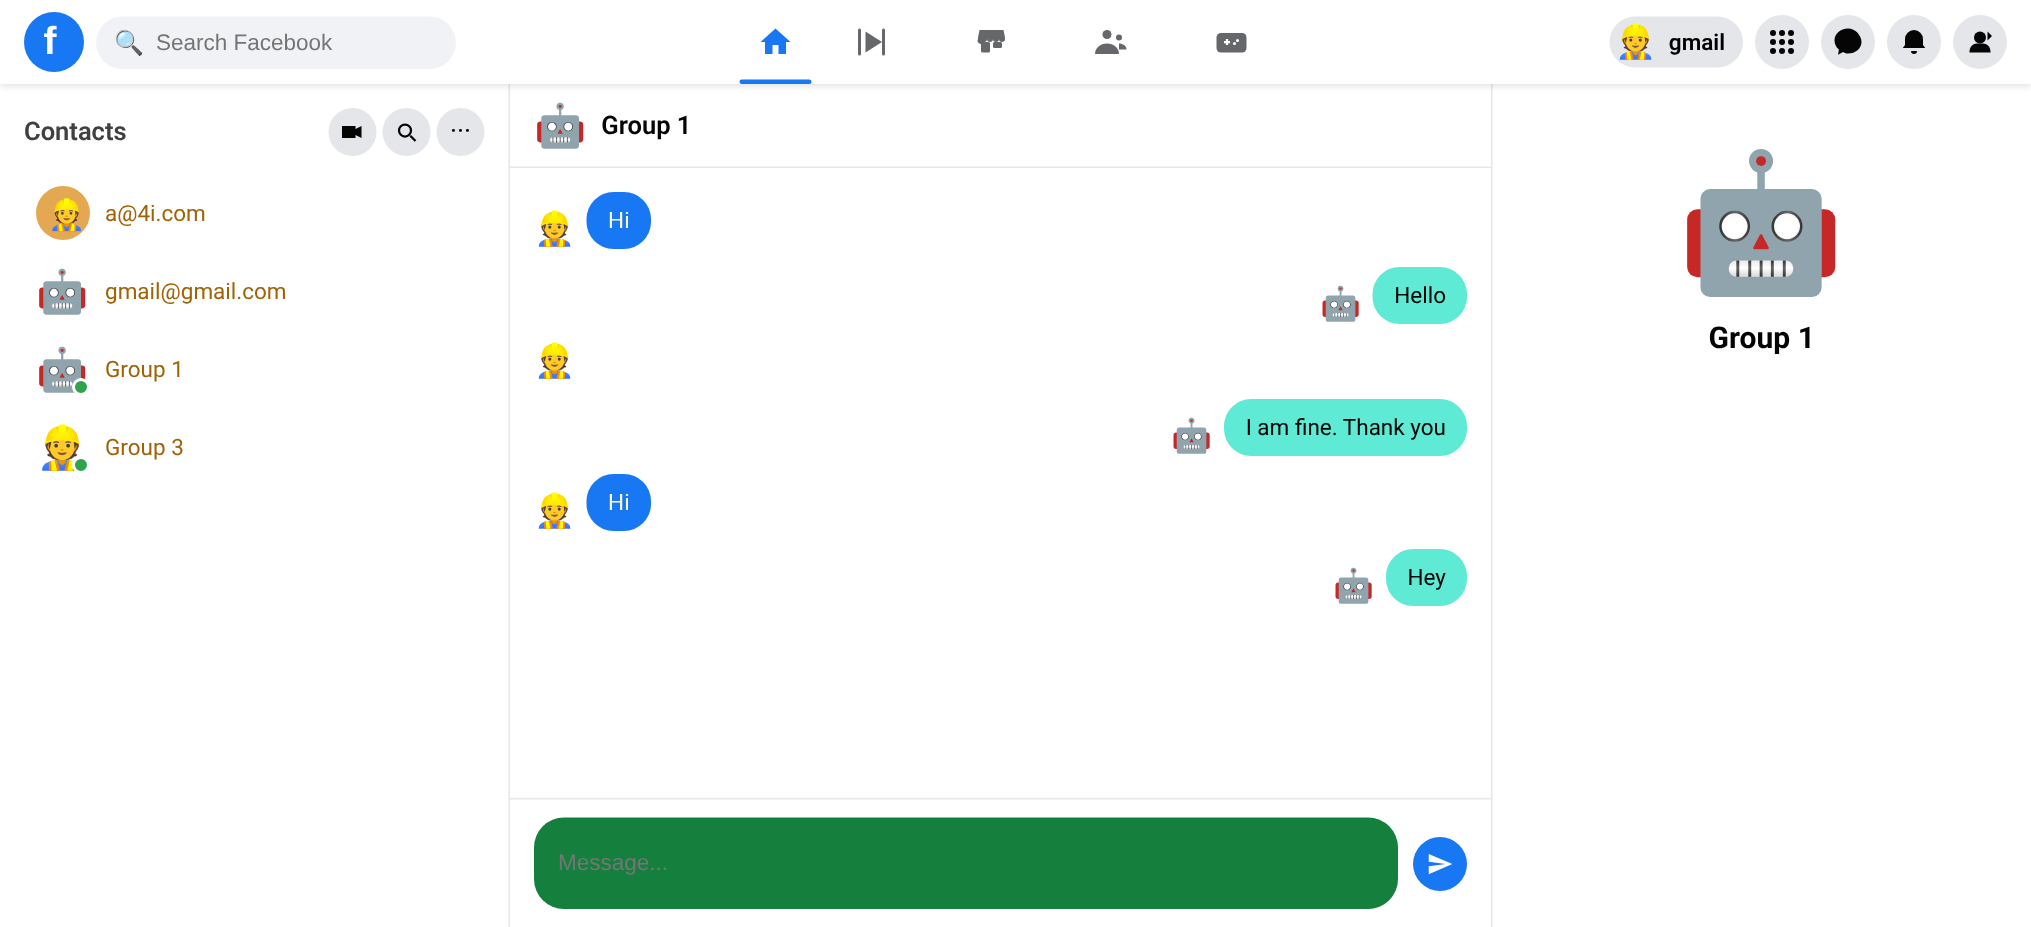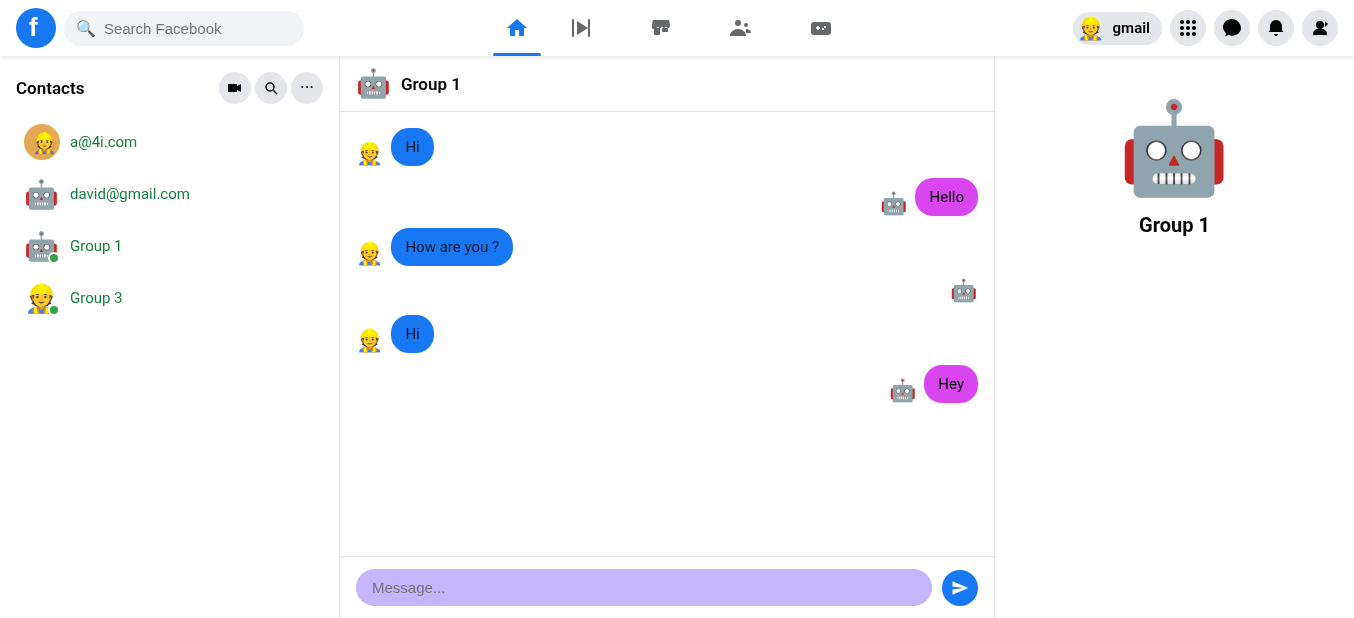"Contacts" .contacts-title { color: #000000 -> #404040 }
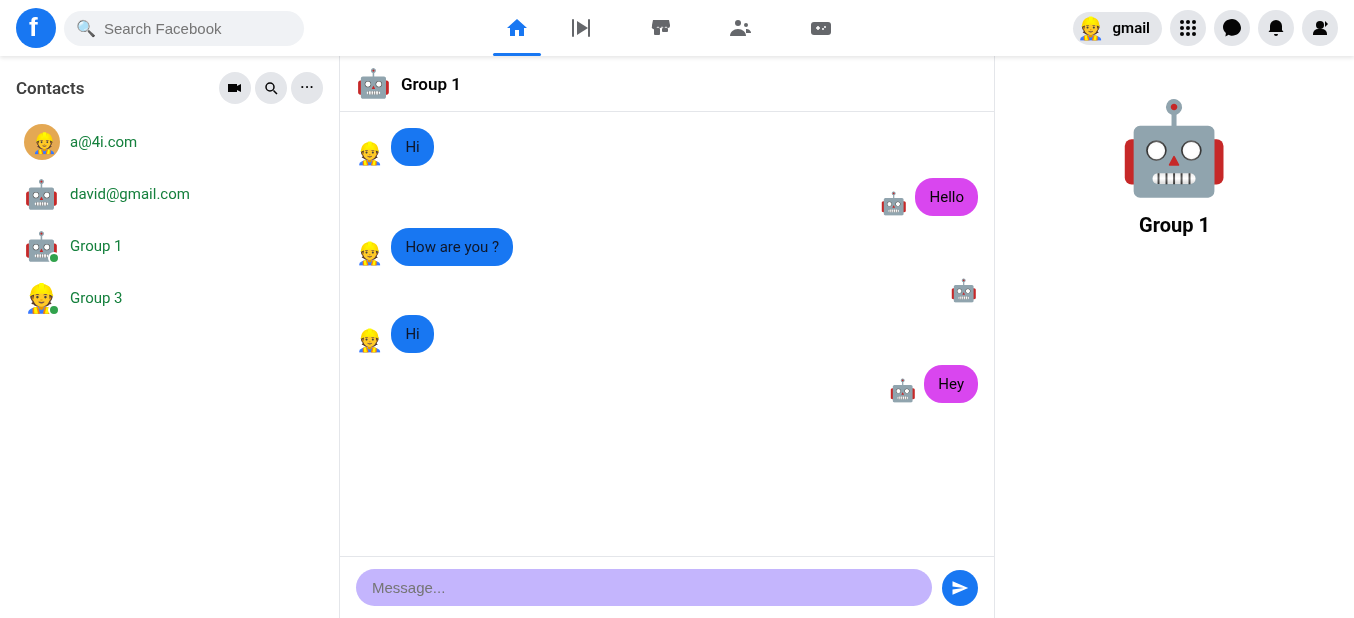"a@4i.com" .contact-name { color: #15803d -> #a16207 }
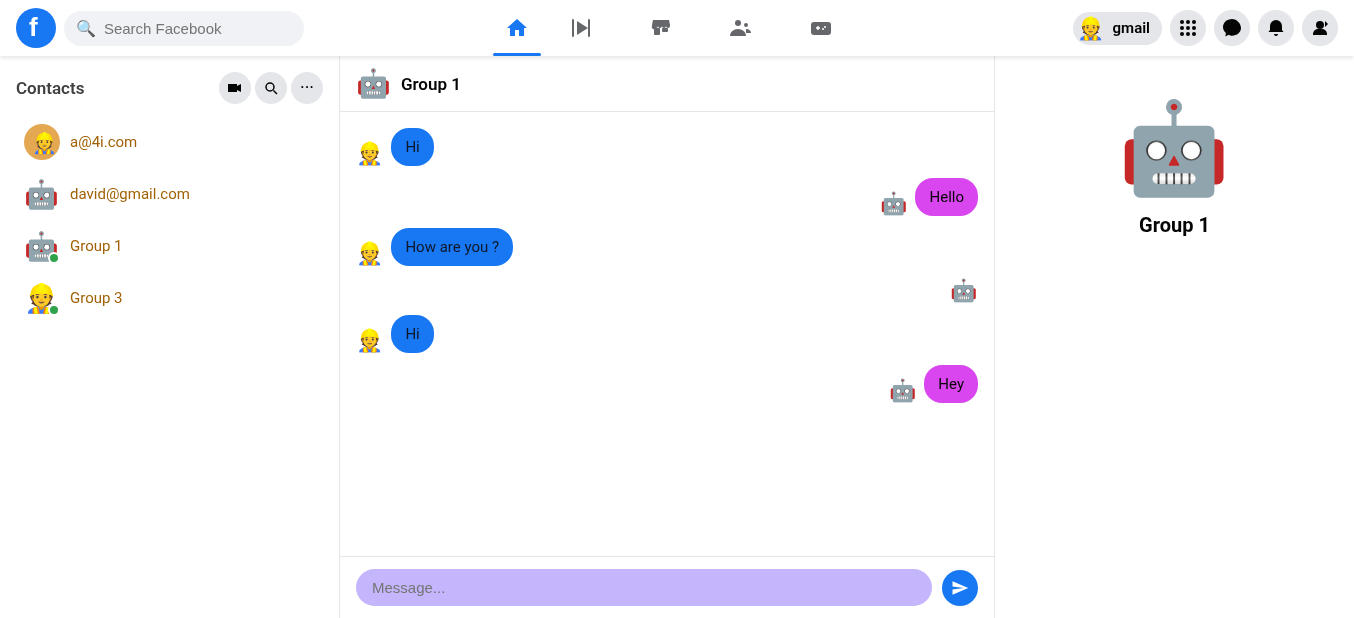"Hi" .msg-bubble.blue { color: #0f172a -> #fef9c3 }
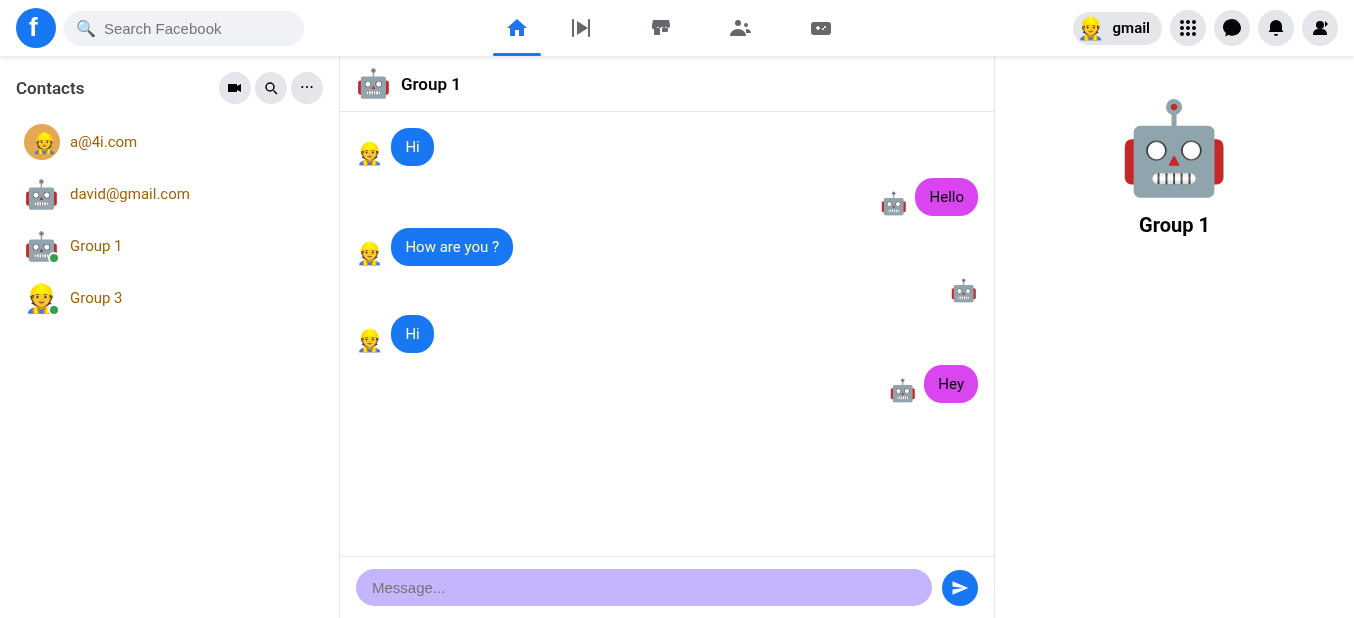"david@gmail.com" span.contact-name { text: david@gmail.com -> gmail@gmail.com }
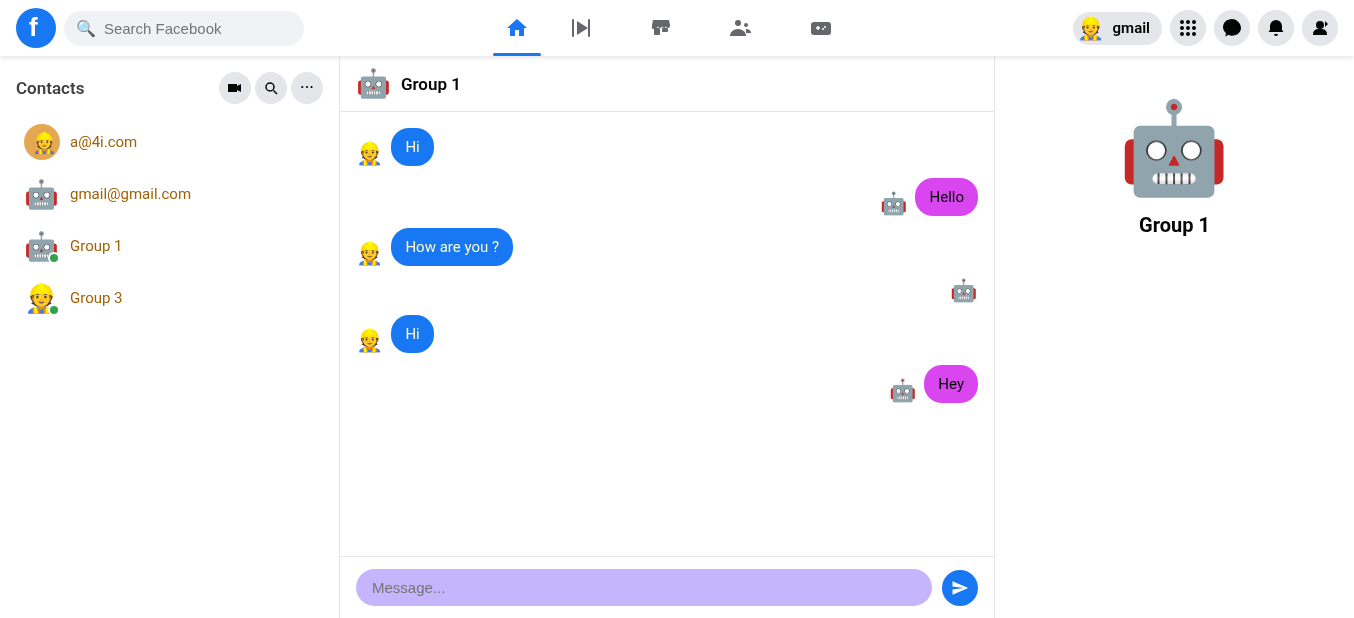"Hello" .msg-bubble.gray { background: #d946ef -> #5eead4 }
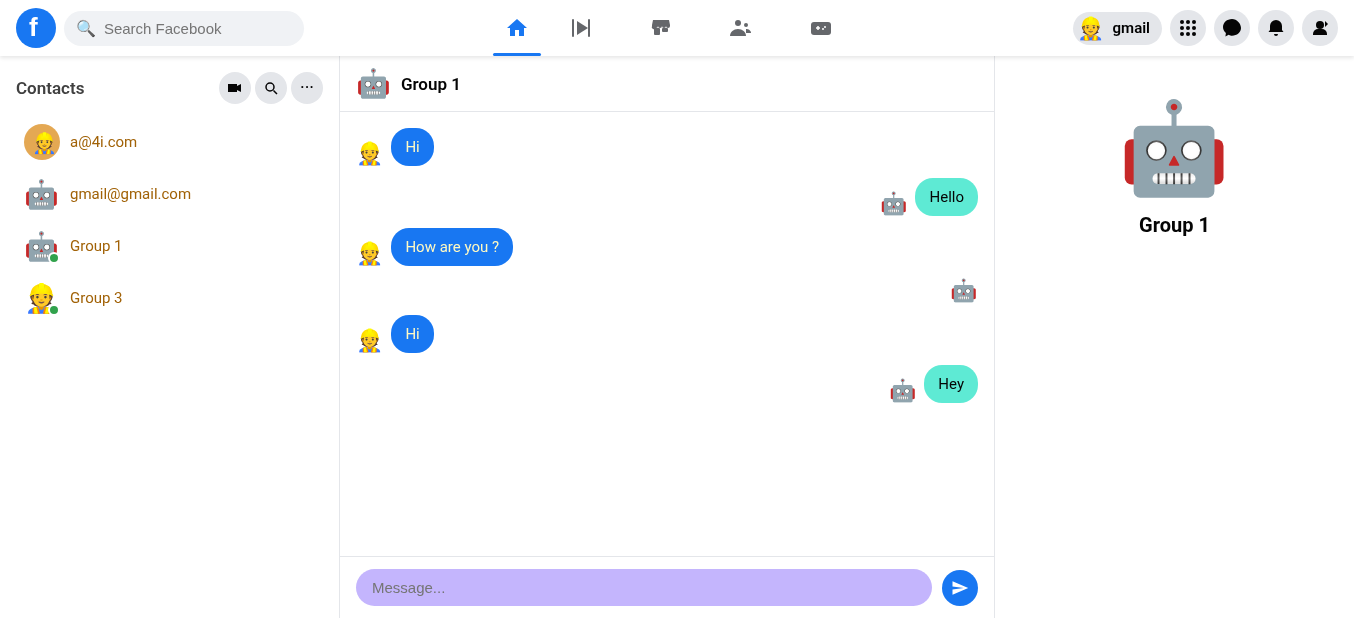"How are you ?" div.msg-bubble { html: <div>How are you ?</div> -> none }
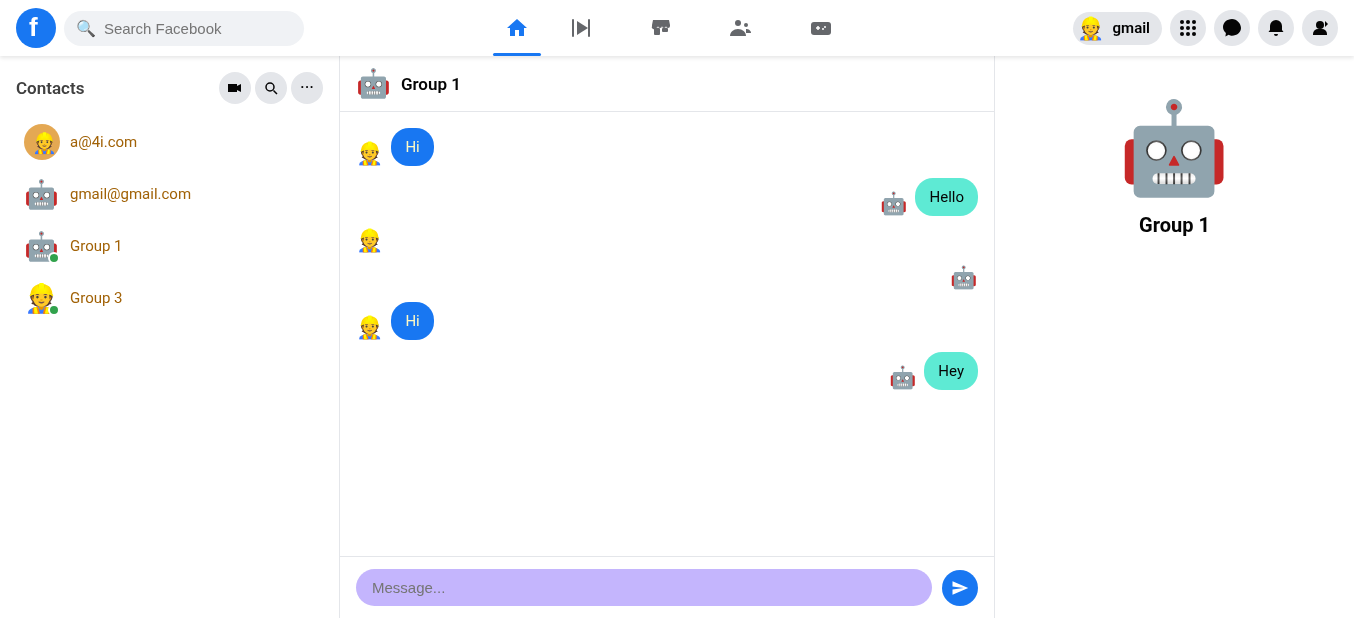"I am fine. Thank you" div.msg-bubble { html: none -> <div>I am fine. Thank you</div> }
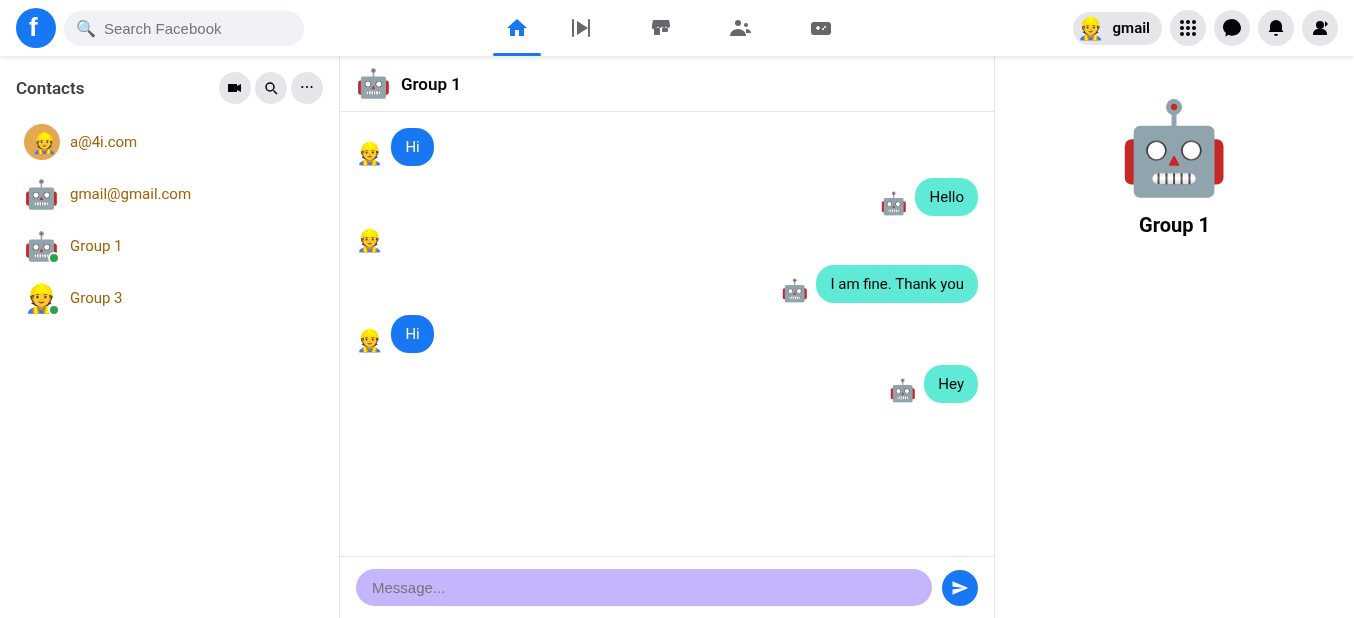"Message..." .chat-input { background: #c4b5fd -> #15803d; padding: 10px 16px -> 22px 16px }
